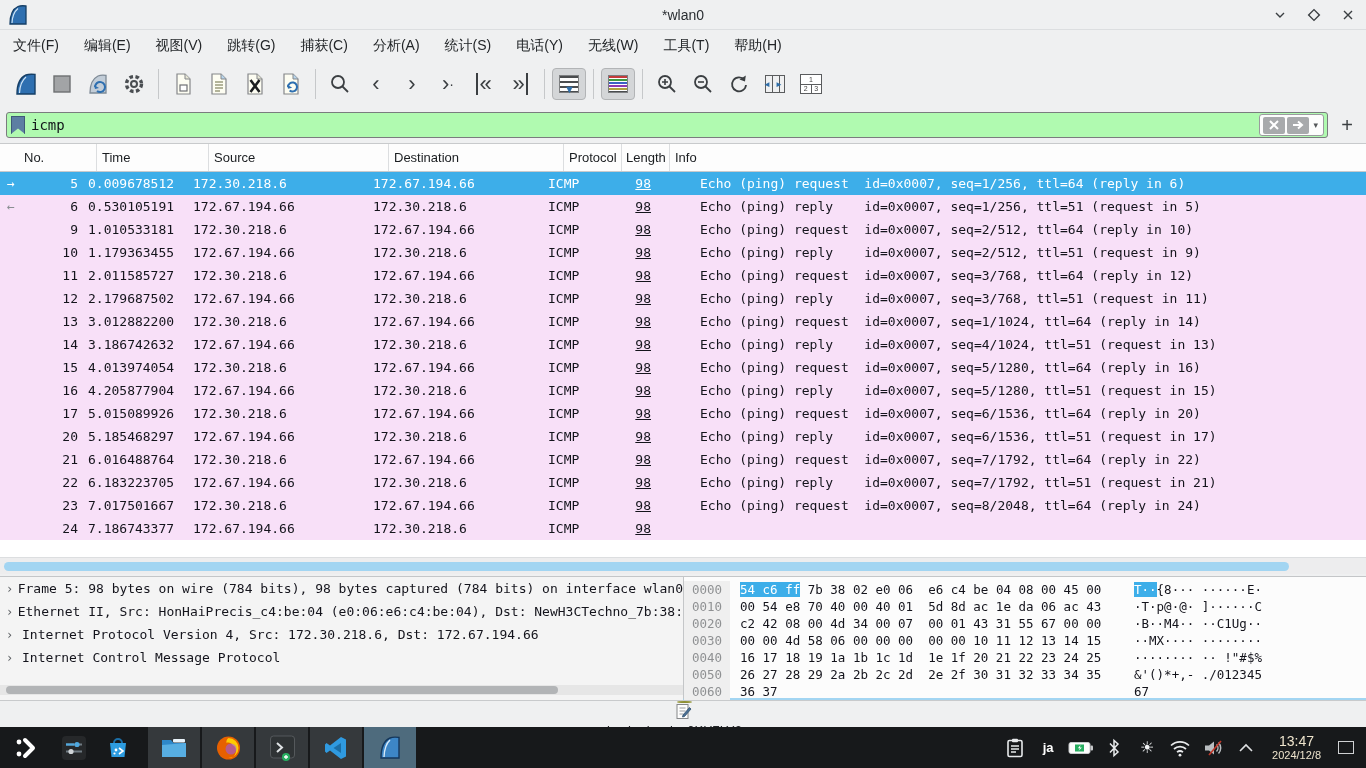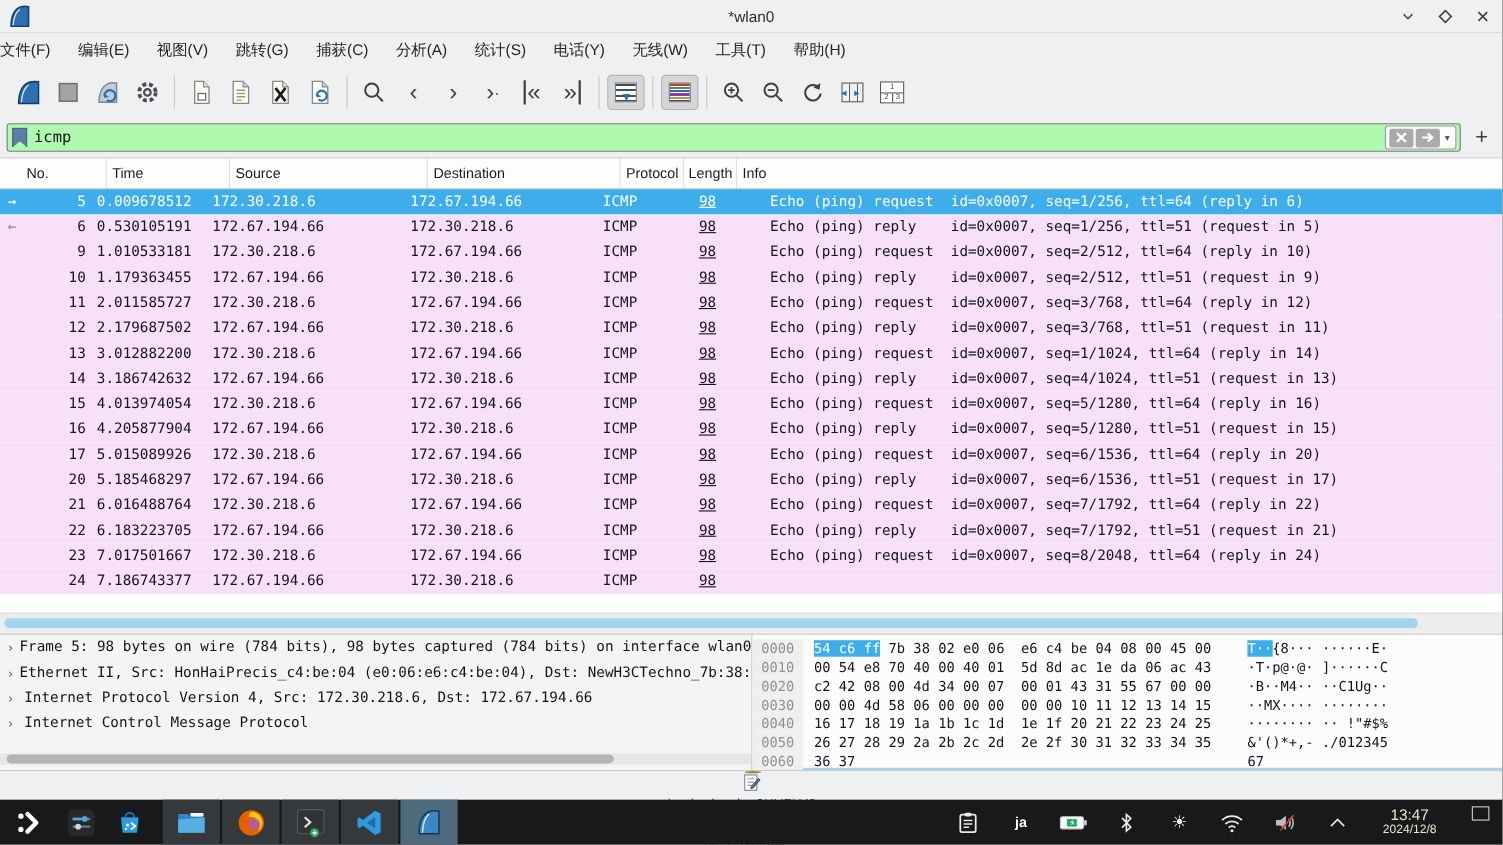"文件(F)" .menubar { padding-left: 0 -> 13px }
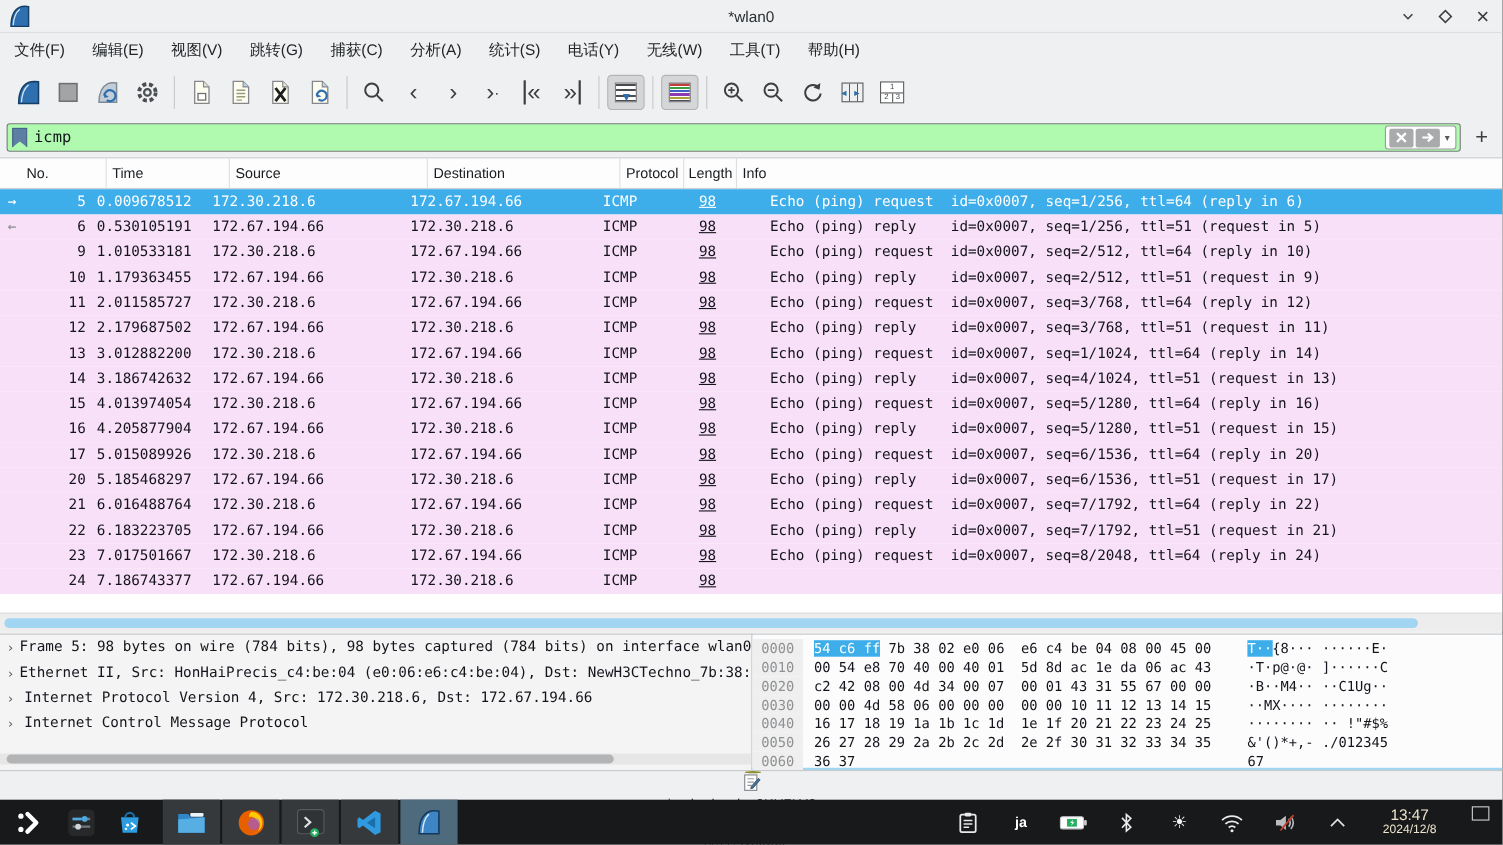"ja" .tray { align-items: flex-start -> center; gap: 22px -> 7px }
